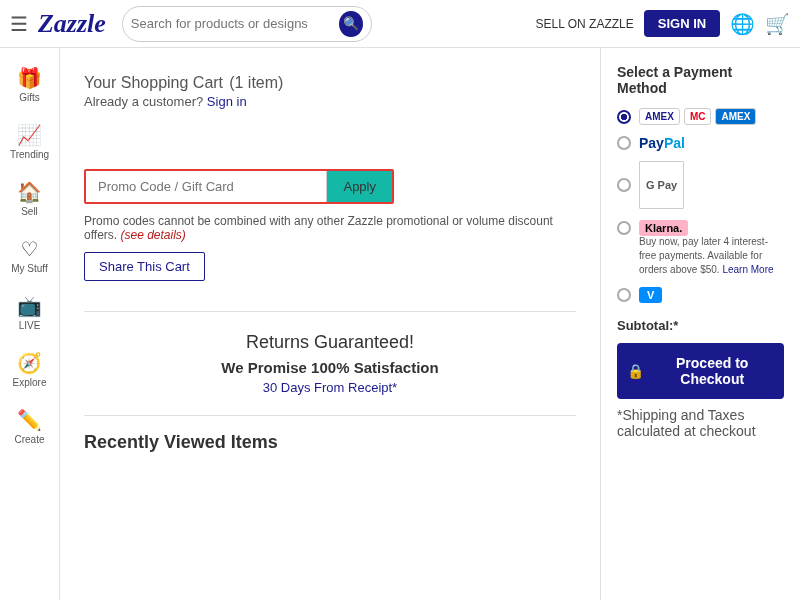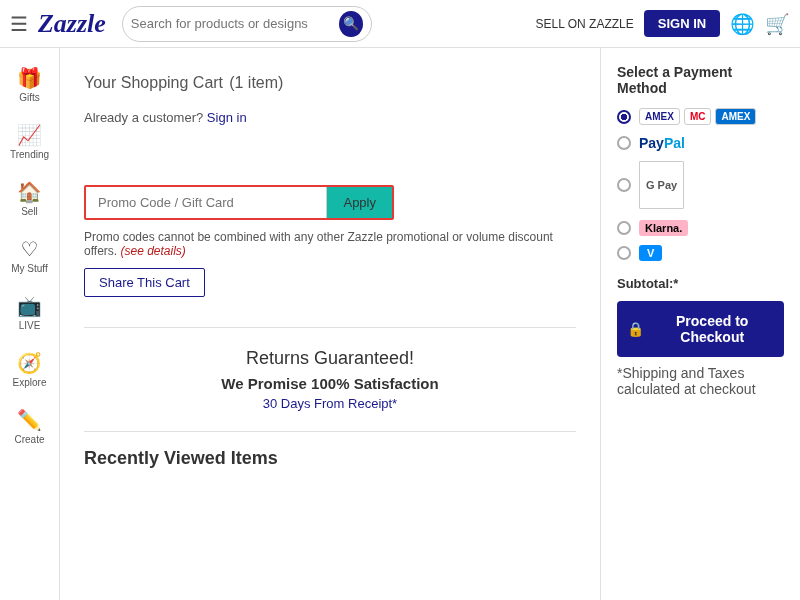"Your Shopping Cart (1 item)" .cart-title { margin-bottom: 16px -> 0 }
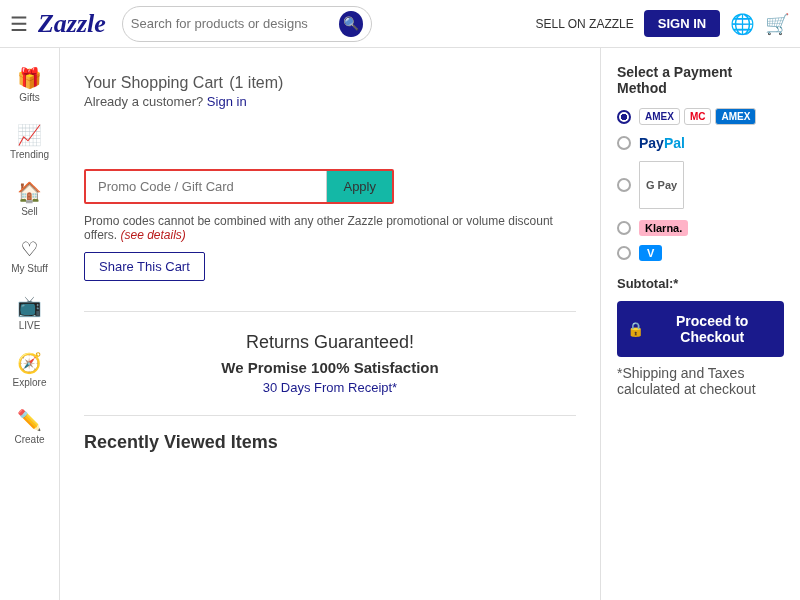"Buy now, pay later 4" div.klarna-text { html: none -> <div> <span>Buy now, pay later 4 interest-free payments. Available for orders above $50.</span> <a>Learn More</a> </div> }
